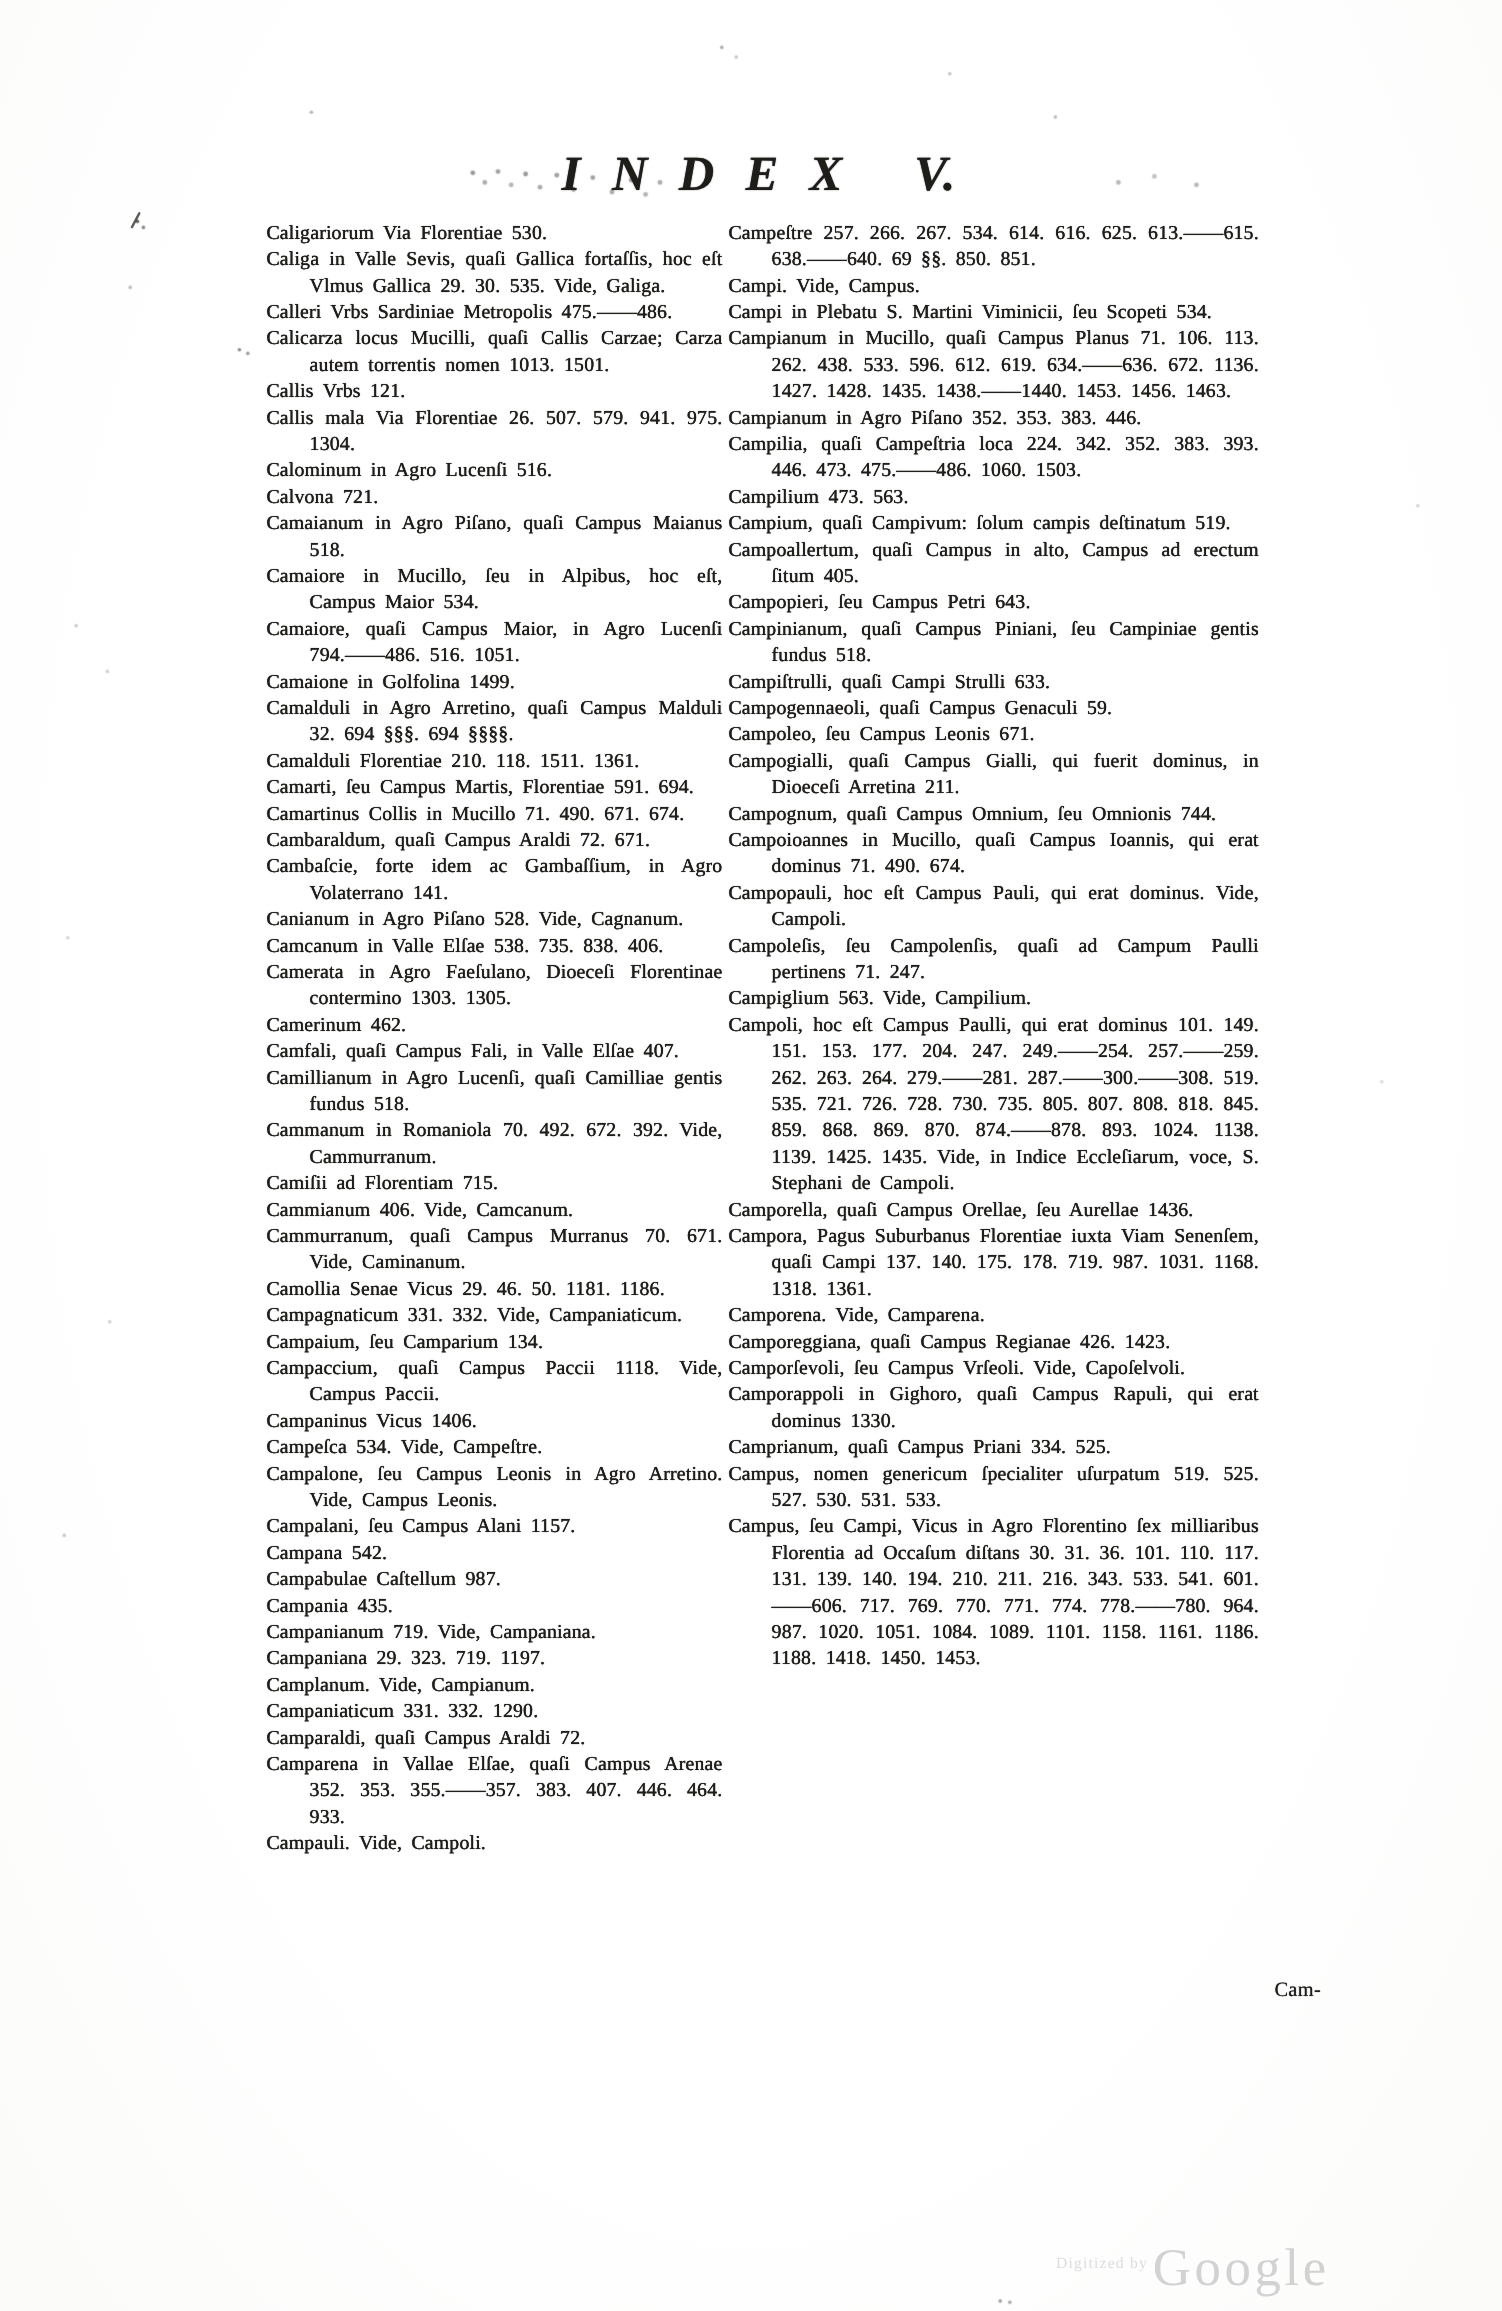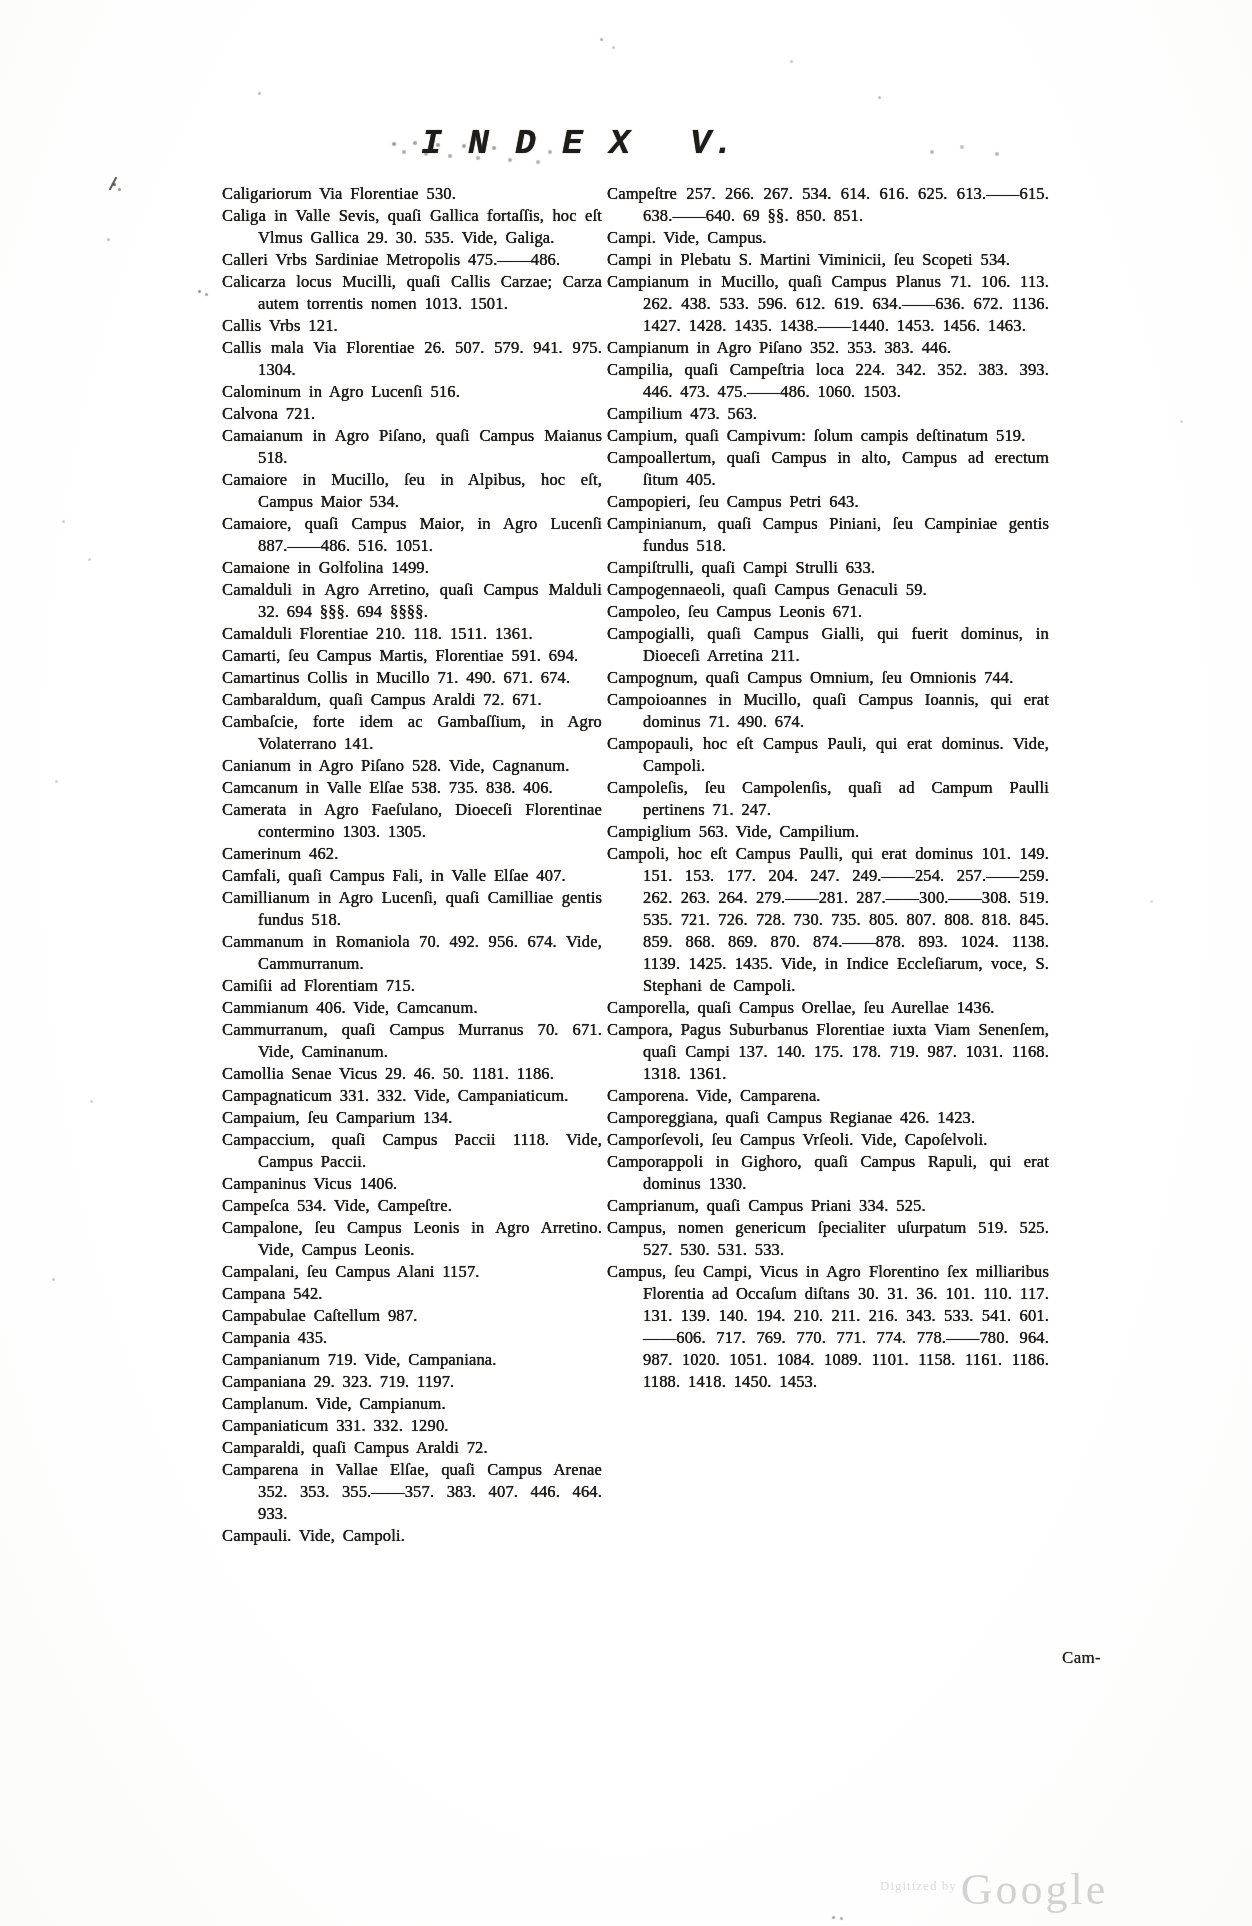"INDEX V." .header { font-family: Liberation Mono, monospace -> none; font-size: 35px -> 41px; left: 421px -> 468px }
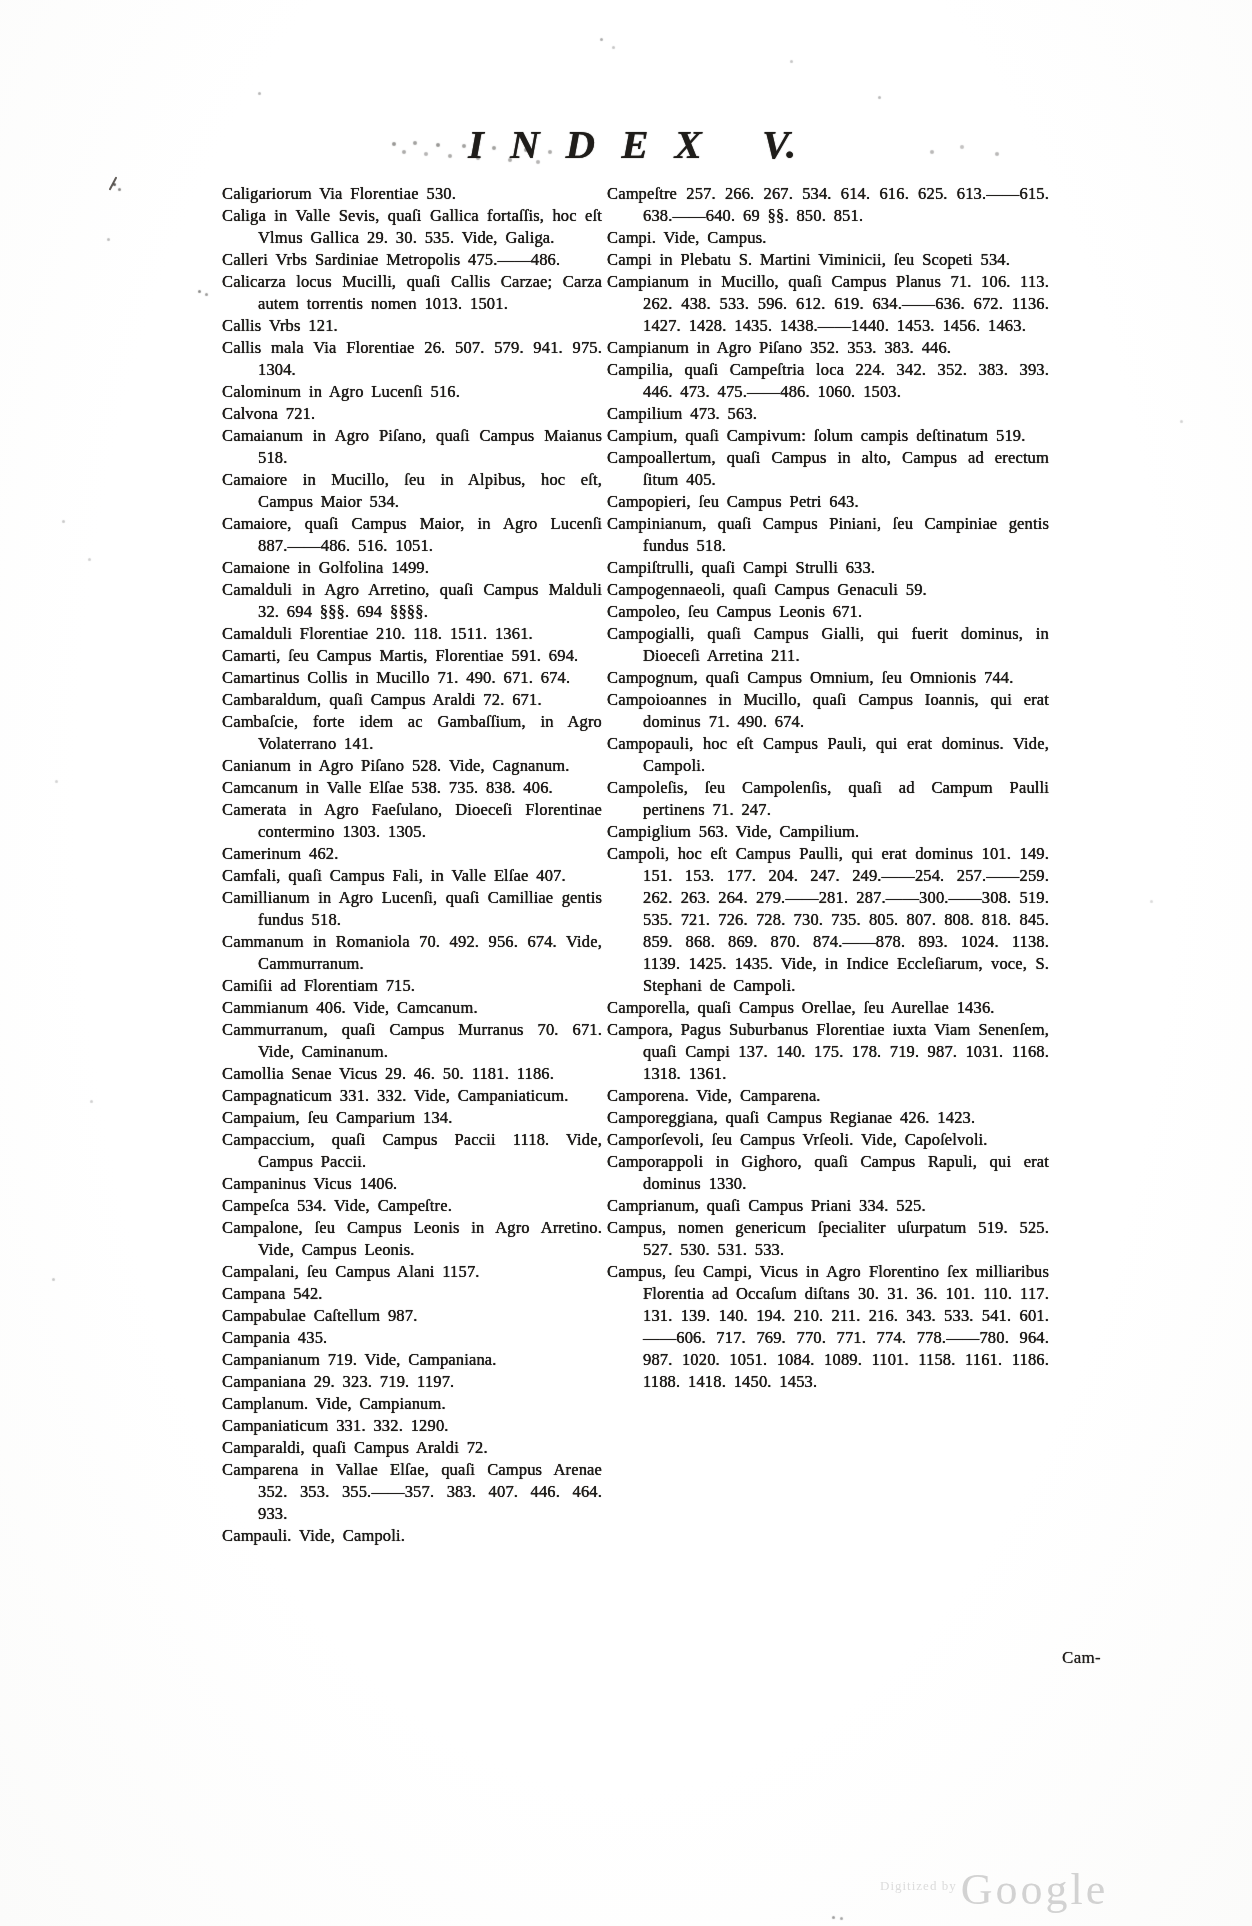"Camaiore, quaſi Campus Maior, in" p.entry { text: 887 -> 794 }
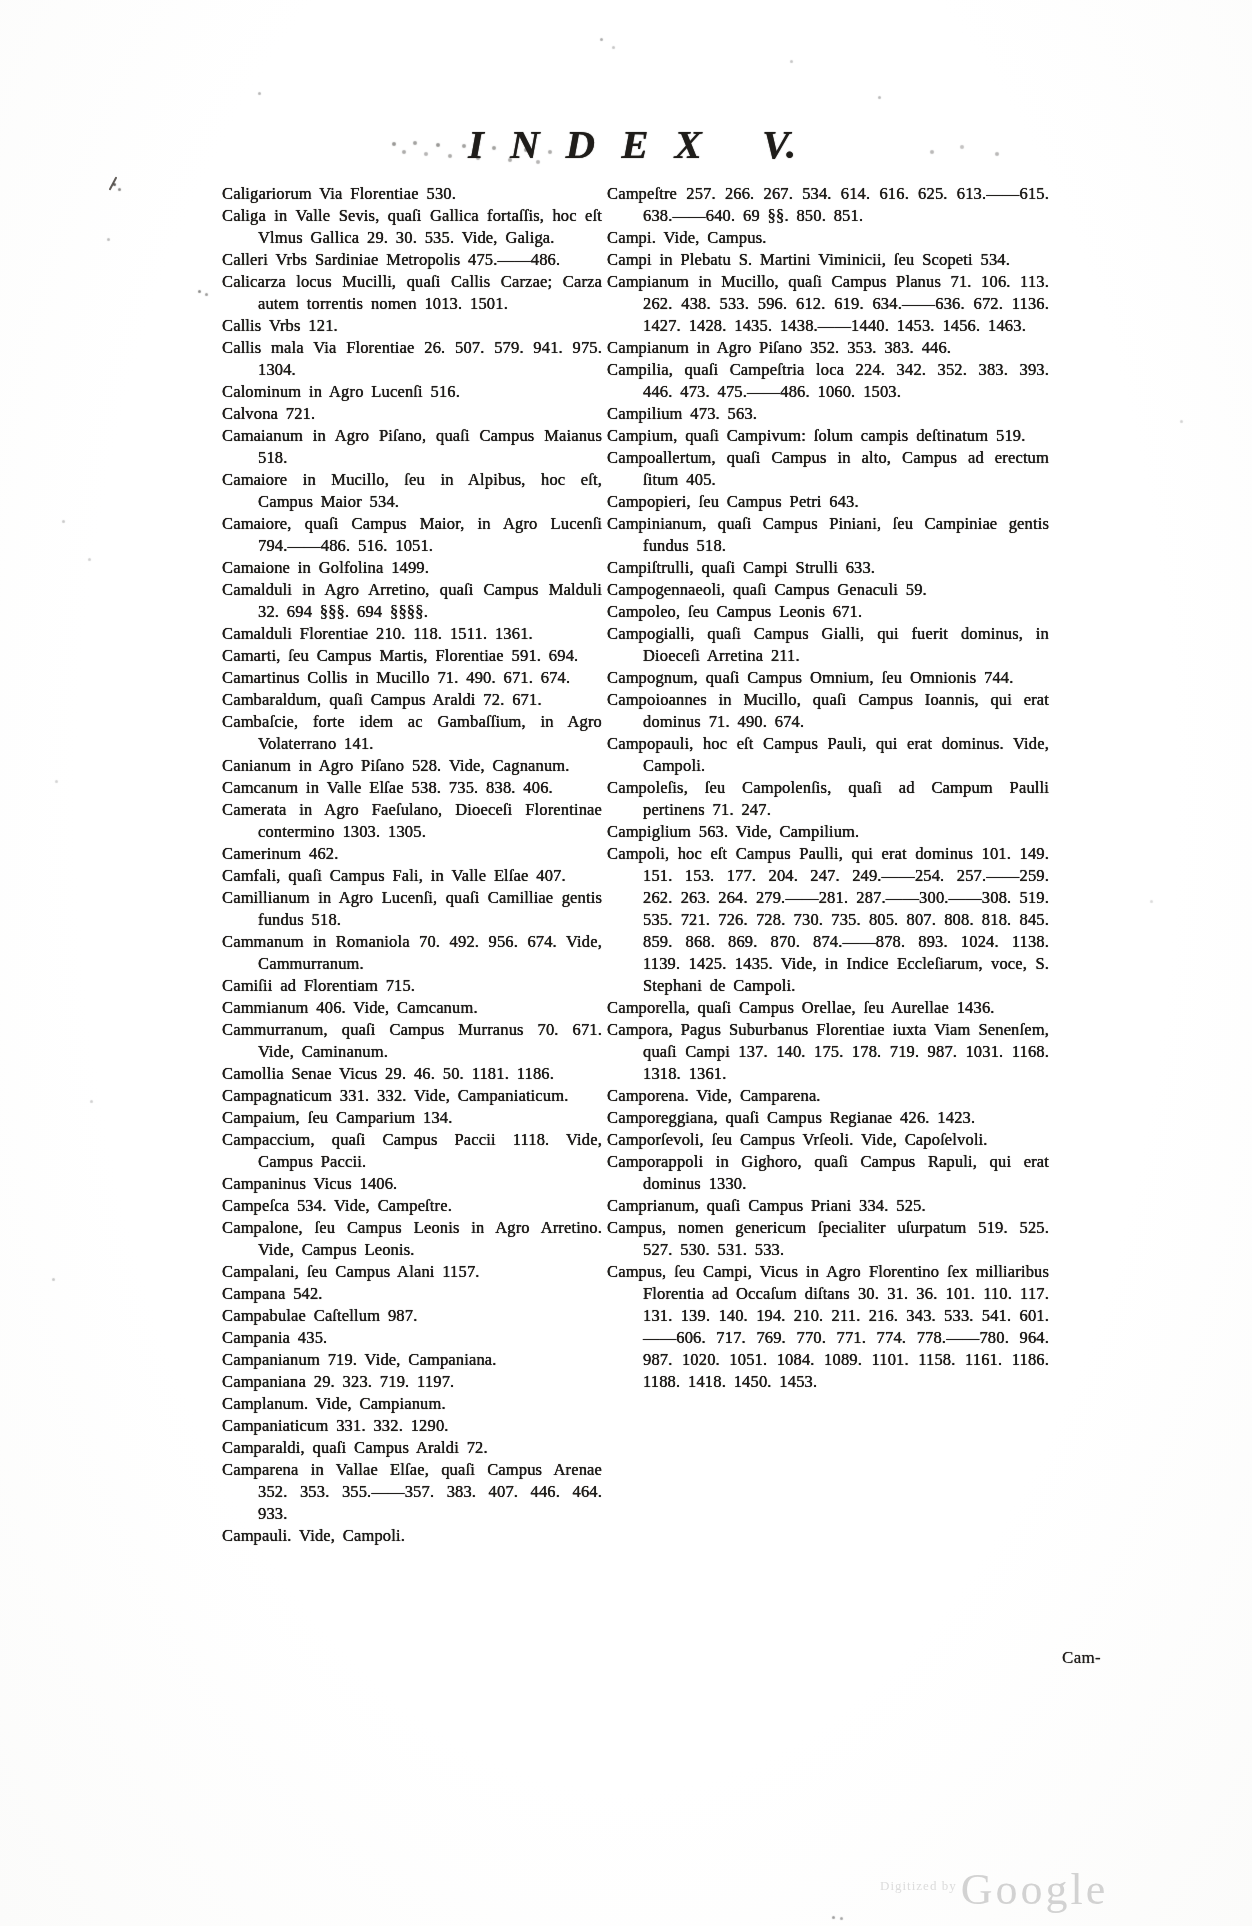"Cammanum in Romaniola 70. 492." p.entry { text: 956. 674 -> 672. 392 }
